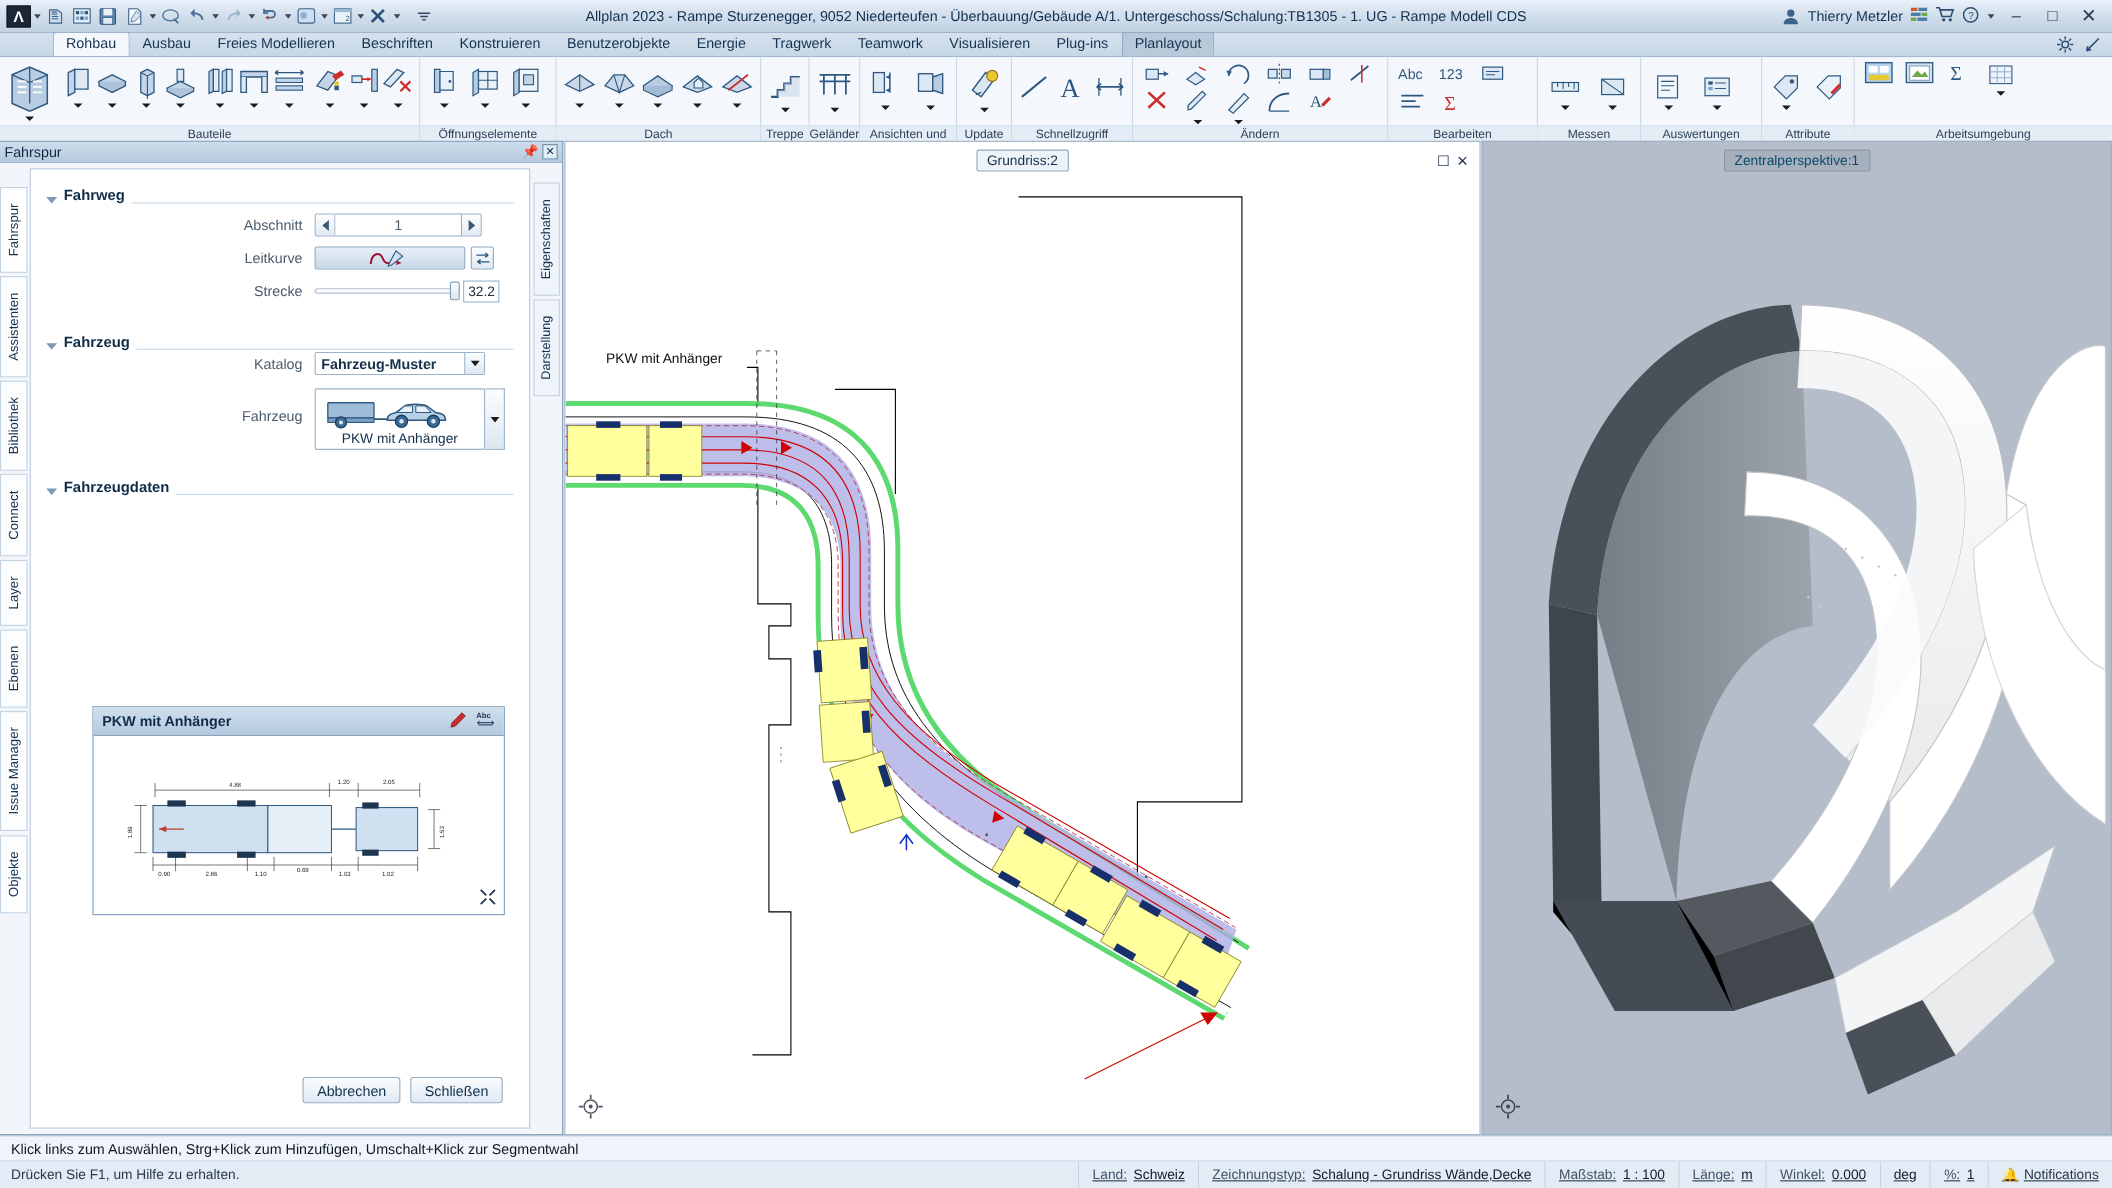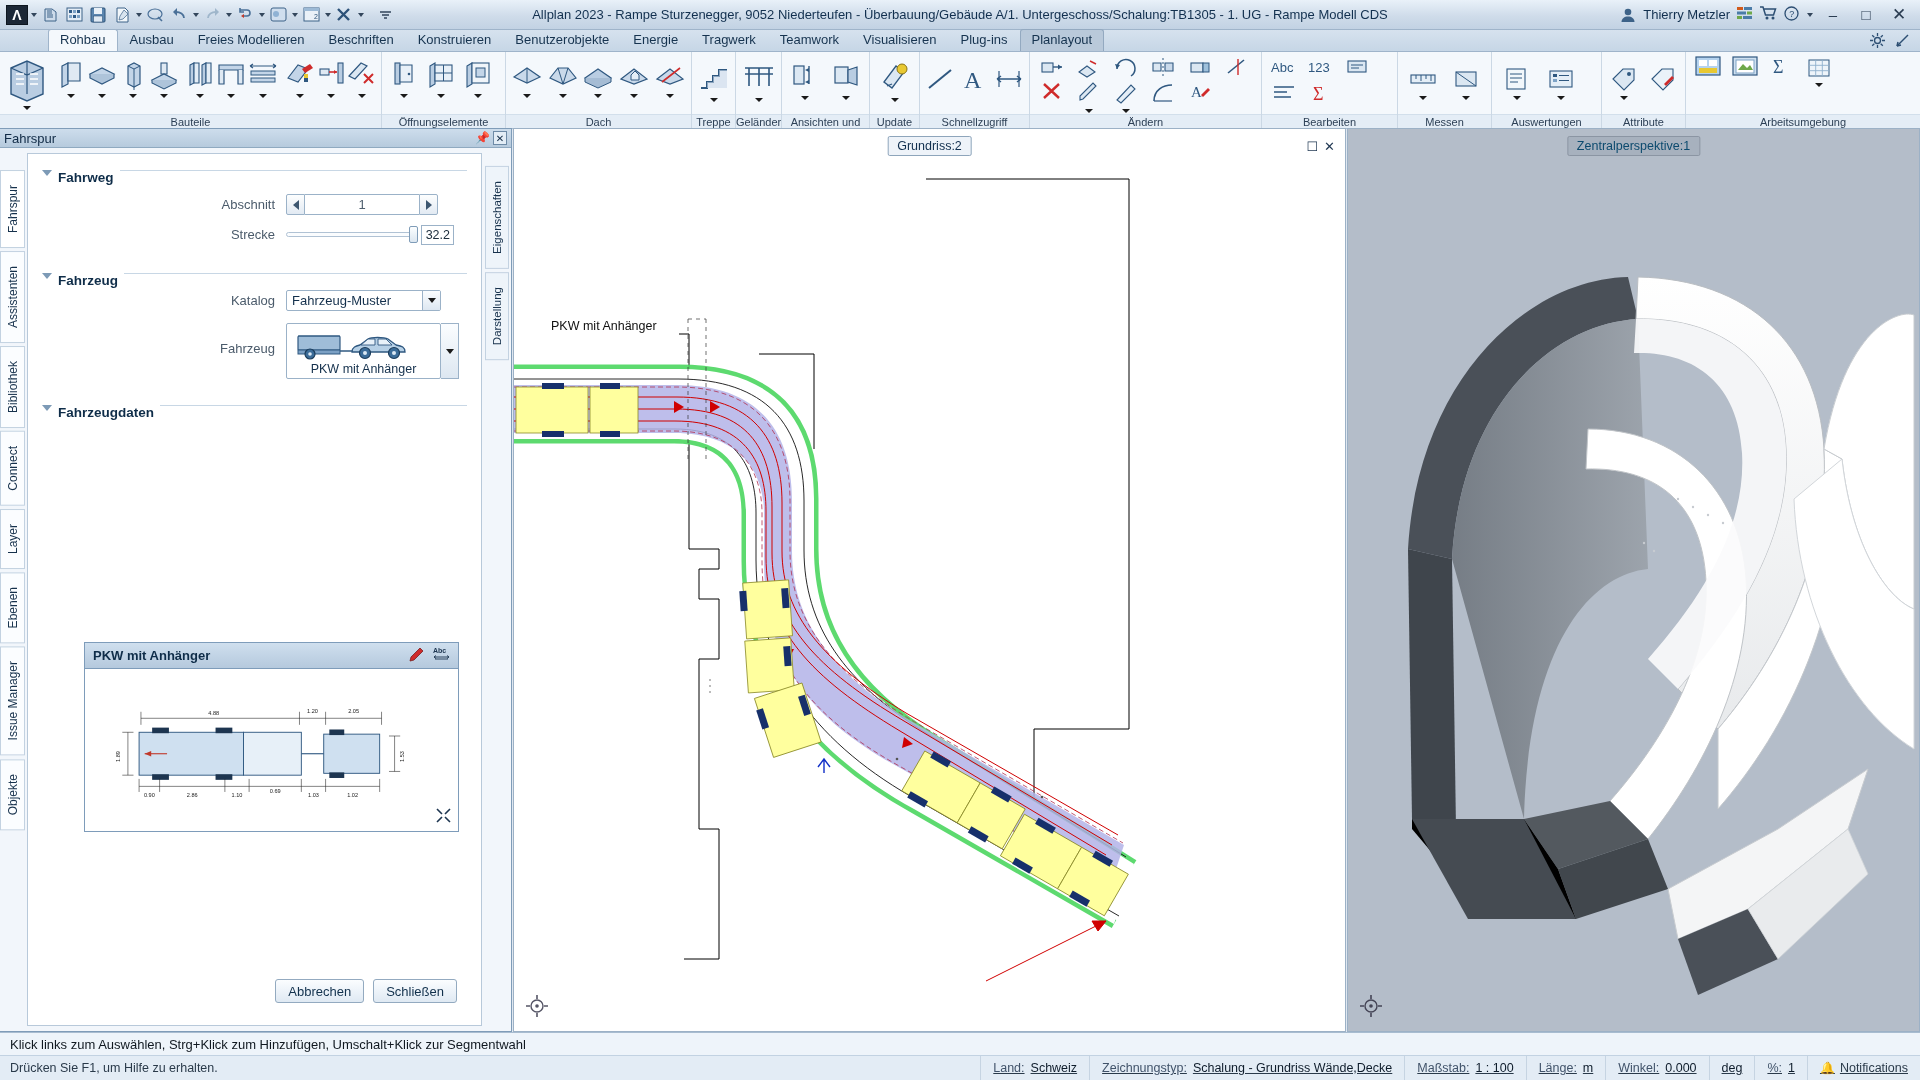"Fahrweg" .sec-head { align-items: flex-start -> flex-end }
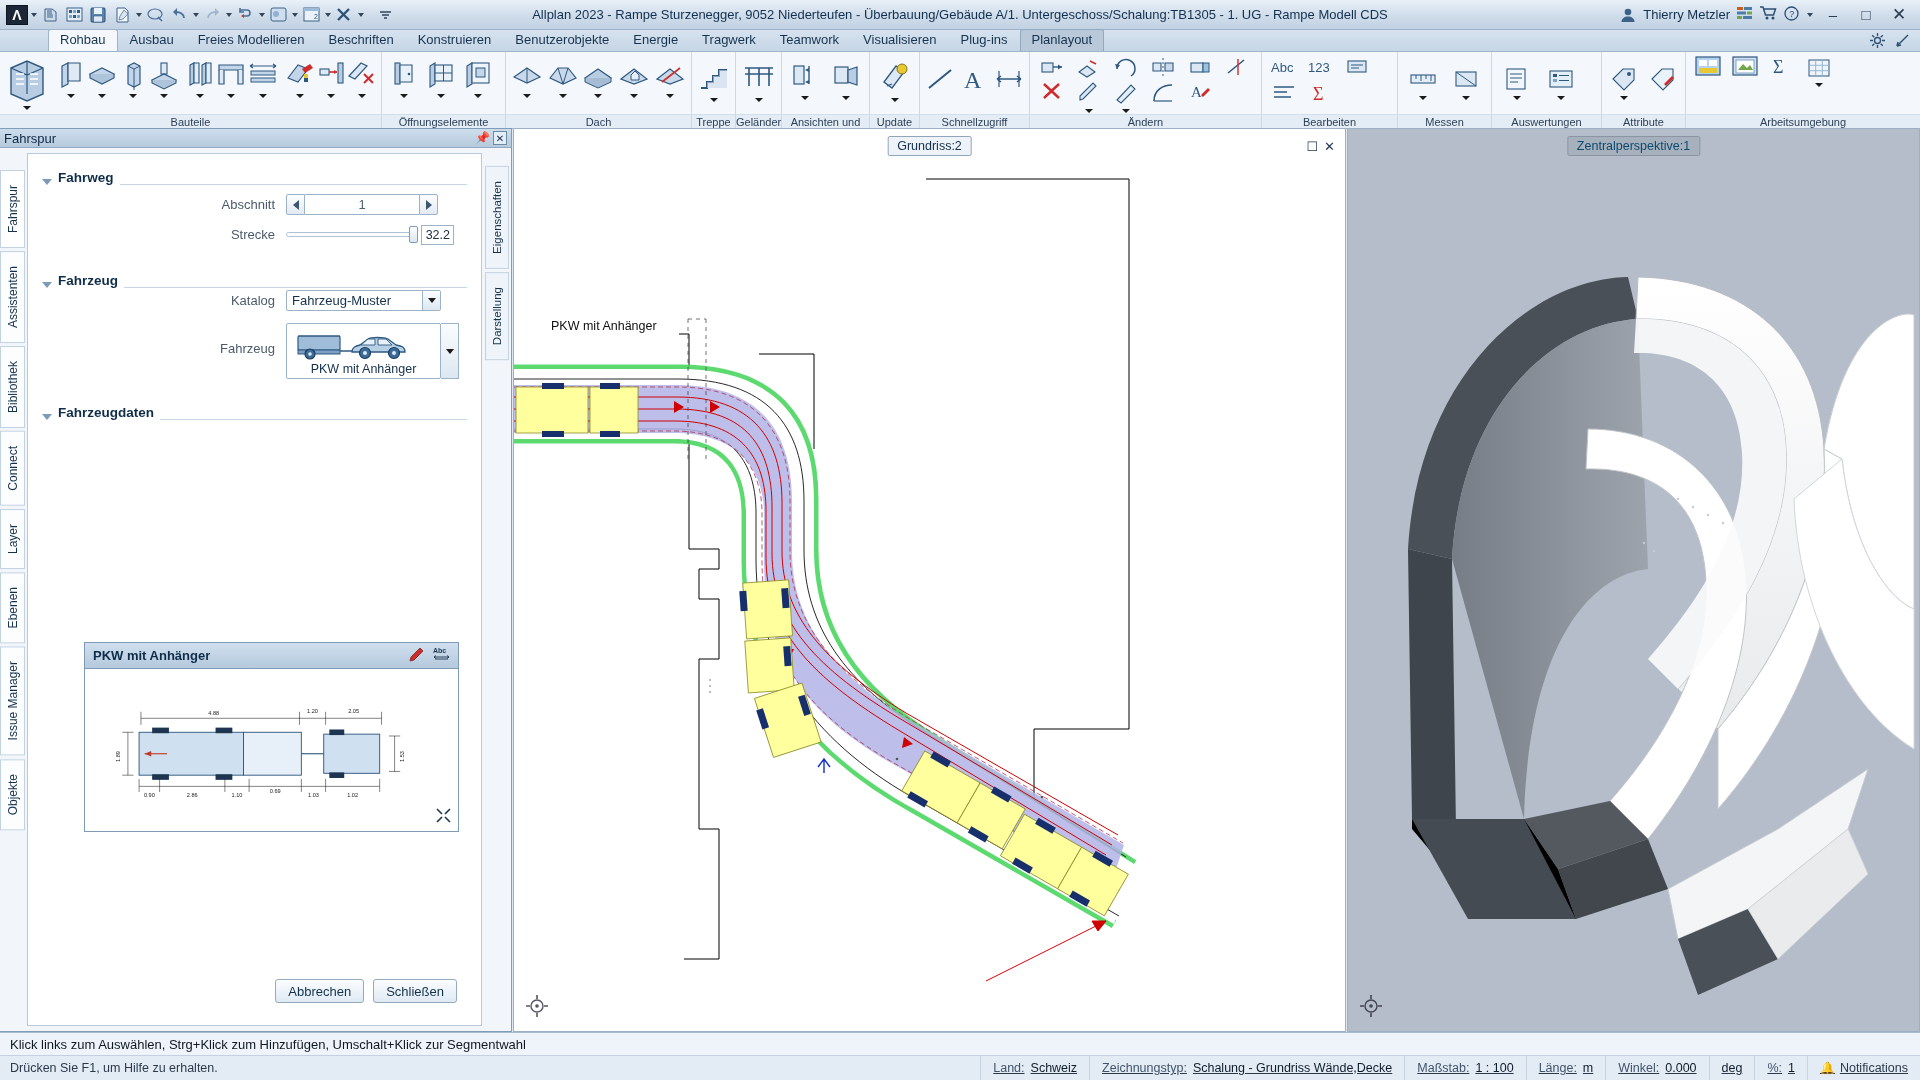"Leitkurve" div.frow { html: none -> <div> <span>Leitkurve</span> <span> <svg> <path></path> <path></path> <path></path> </svg> </span> <span> <svg> <path></path> </svg> </span> </div> }
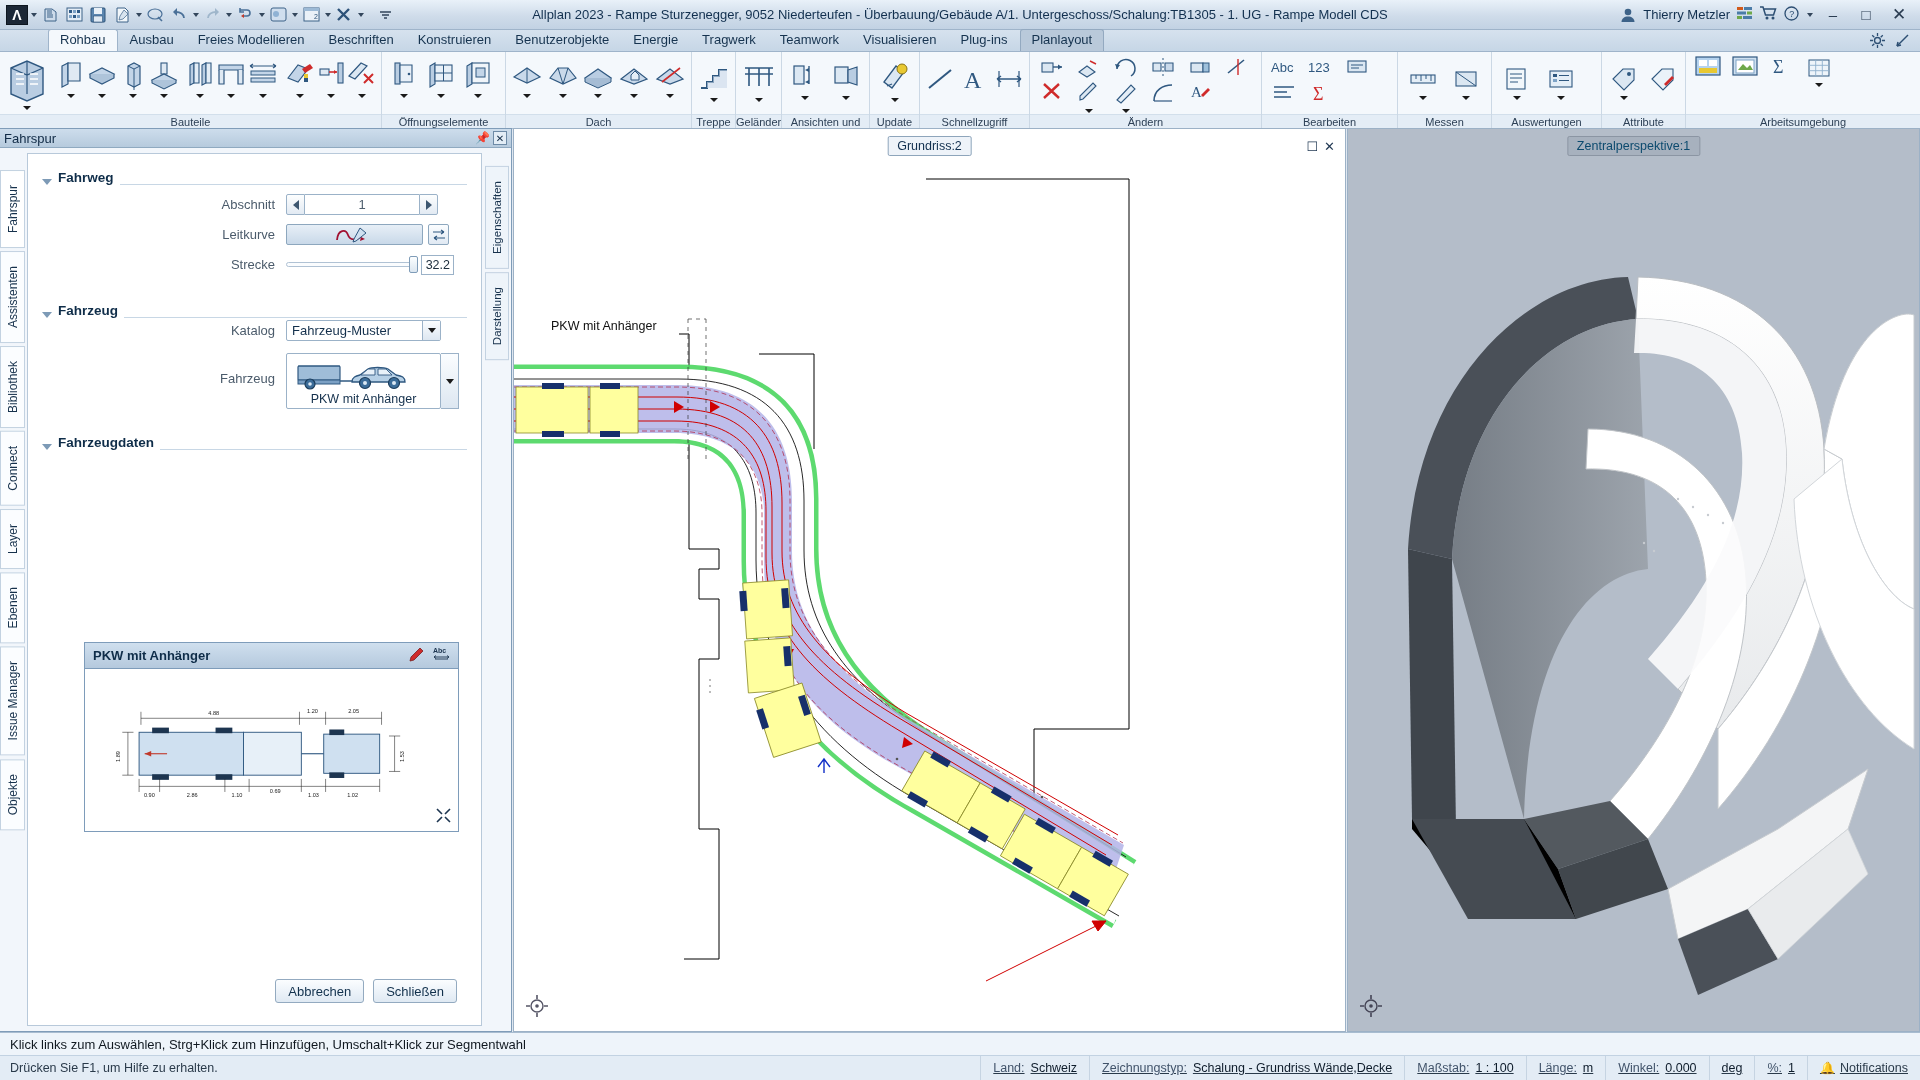"Fahrzeug-Muster" .combo { font-weight: none -> bold }
